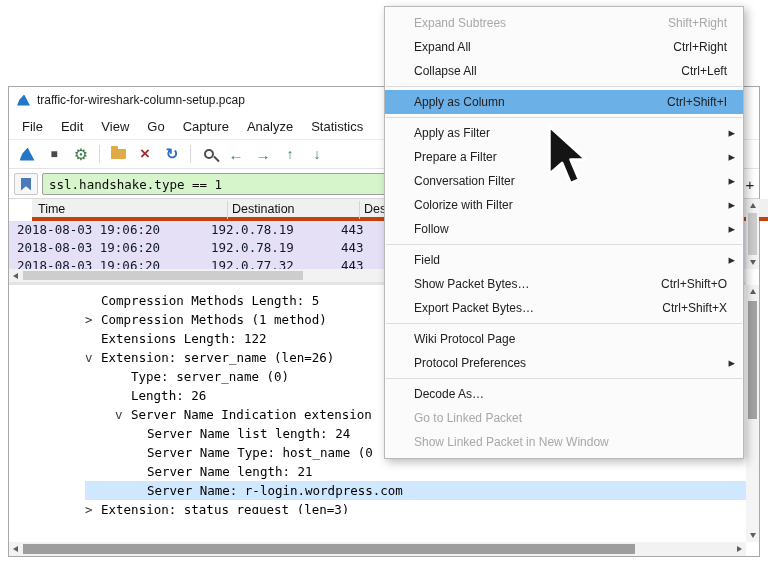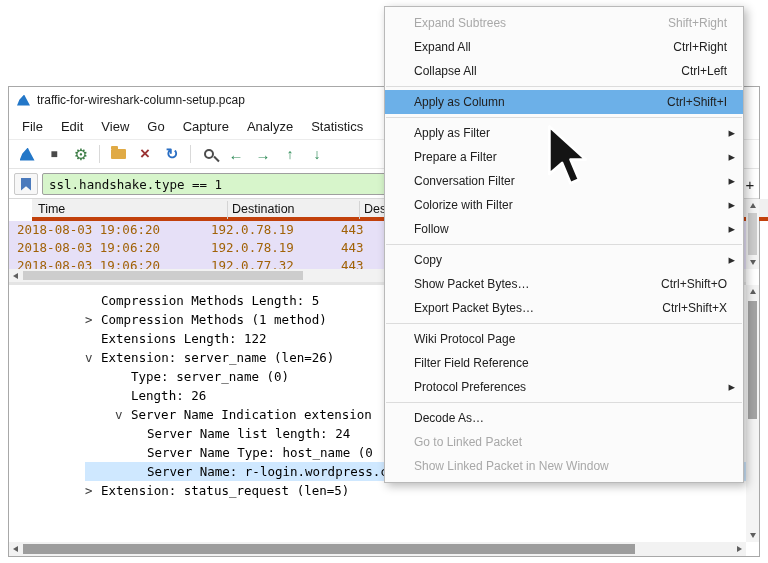"2018-08-03 19:06:20" .prow { color: #a16207 -> #0f172a }
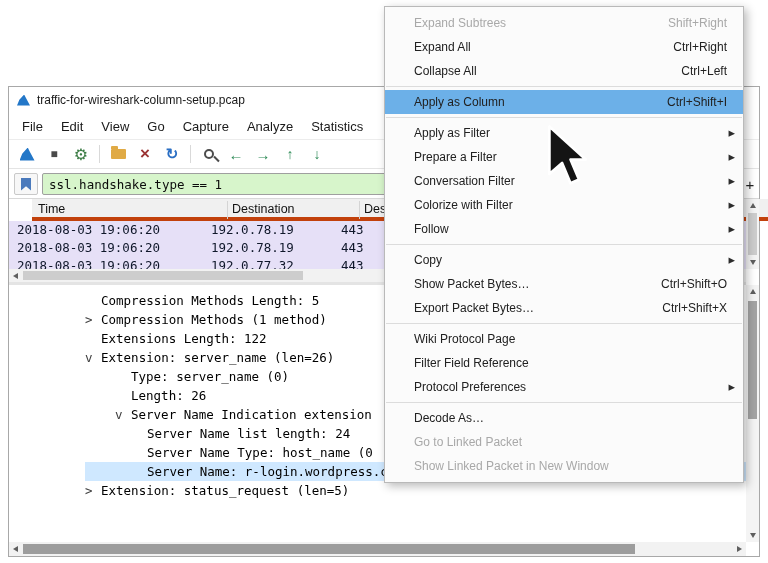"Copy" span.mi-l { text: Copy -> Field }
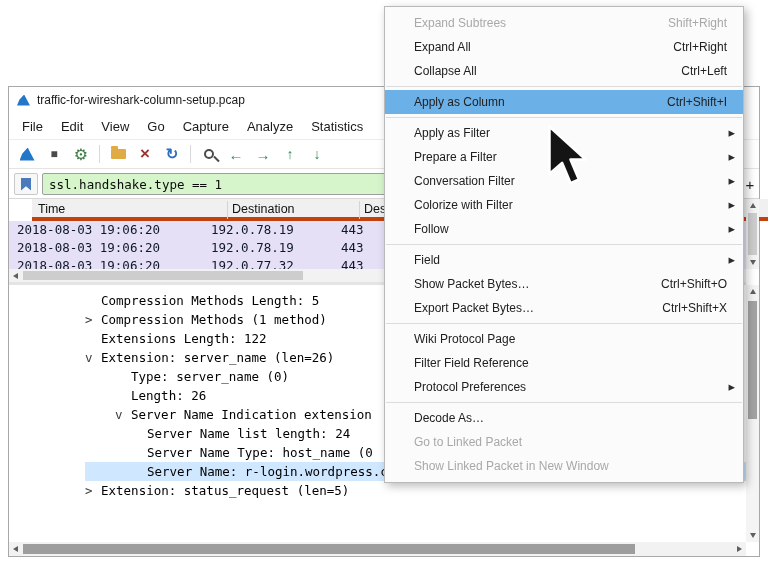"Filter Field Reference" div.mi { html: <div> <span>Filter Field Reference</span> </div> -> none }
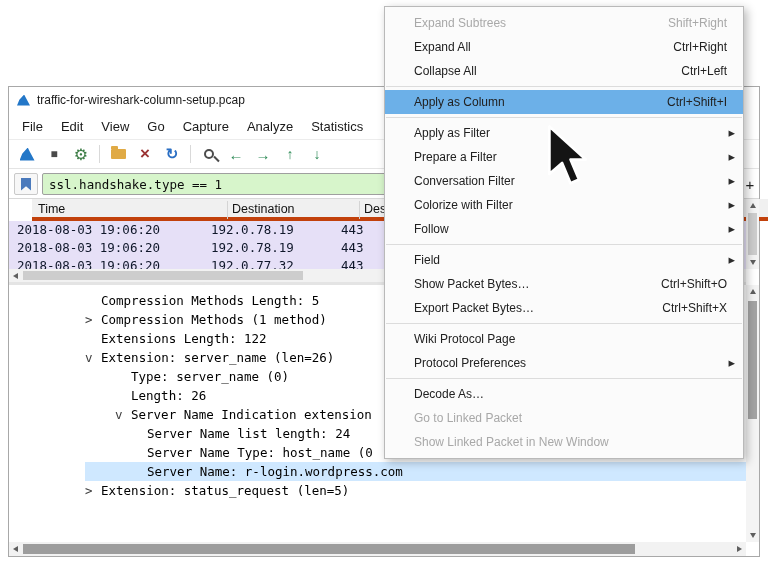"Server Name length: 21" div.tl { html: none -> <div><span></span><span>Server Name length: 21</span></div> }
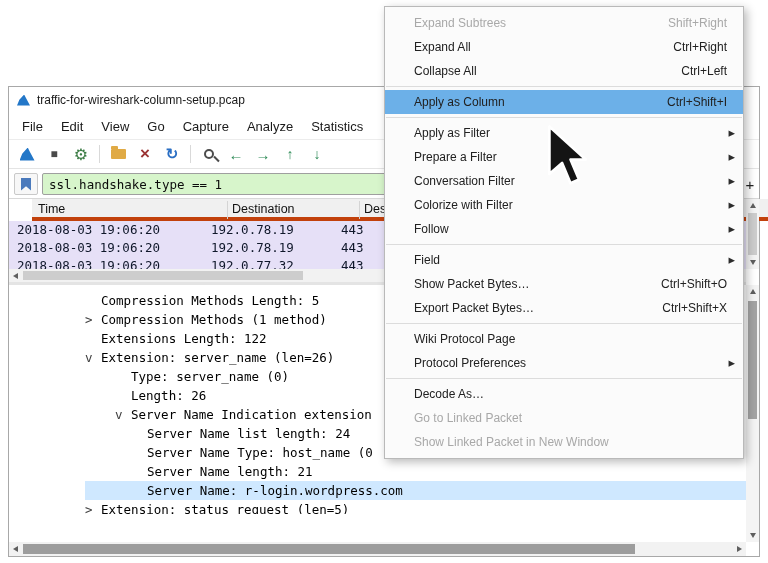"Extension: status_request (len=5)" span { text: 5 -> 3 }
